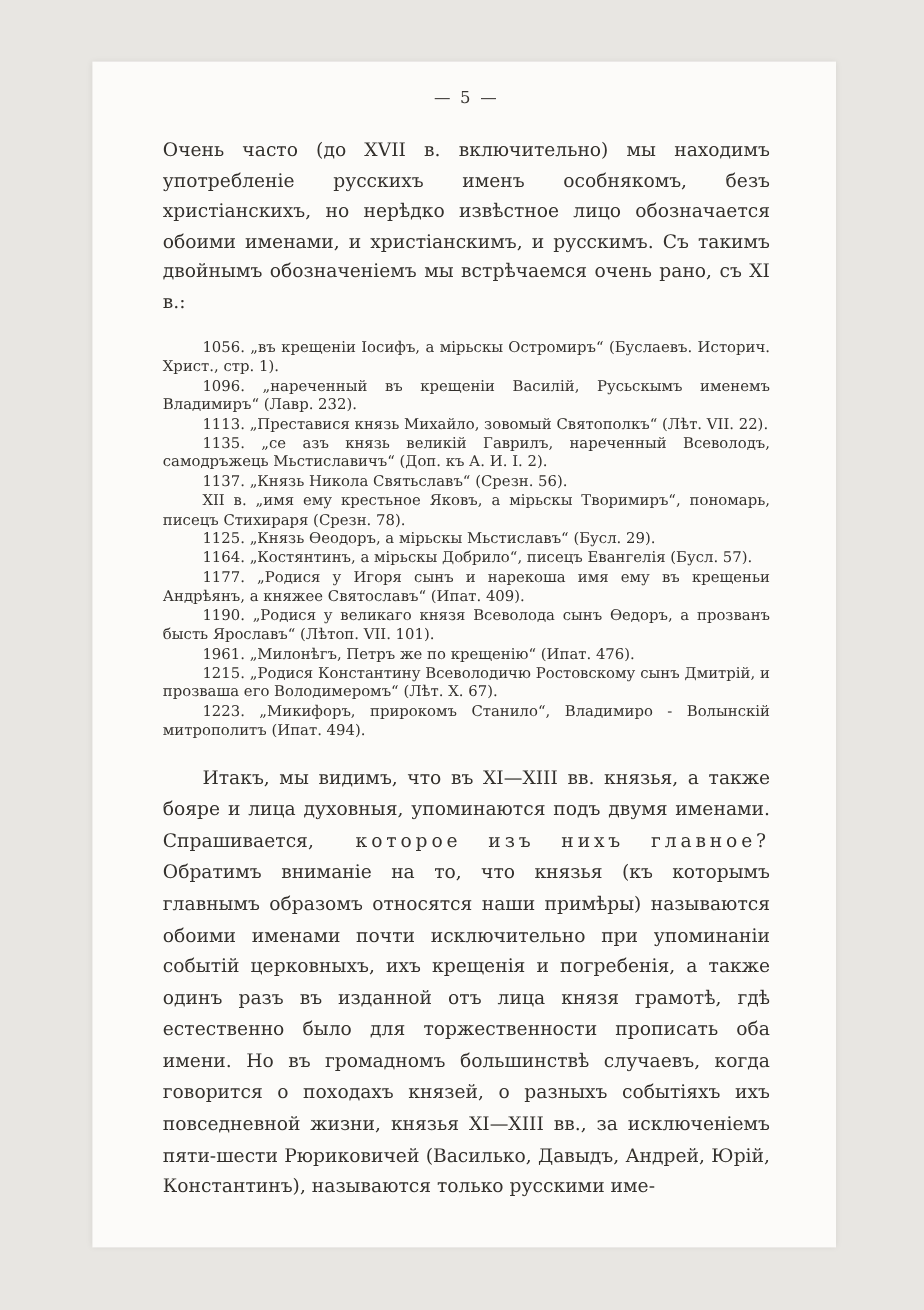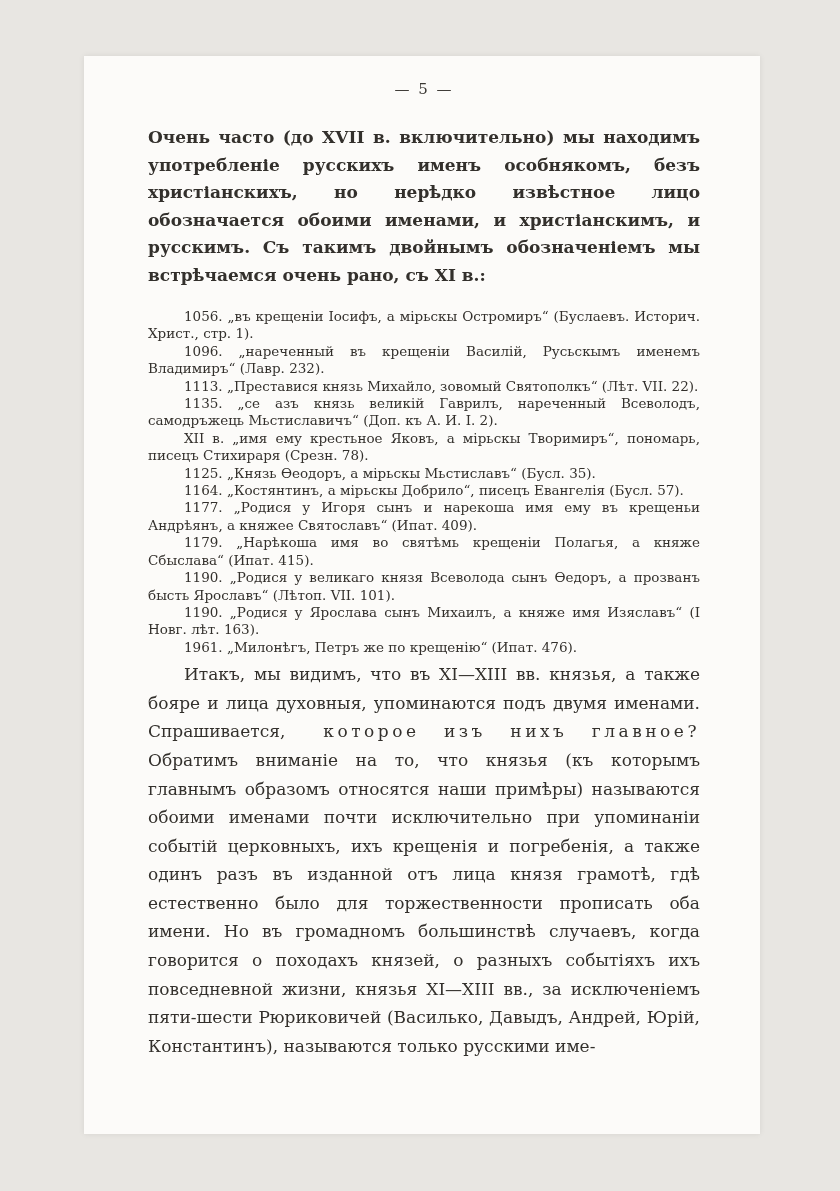"Очень часто (до XVII в." .intro { font-weight: bold -> none }
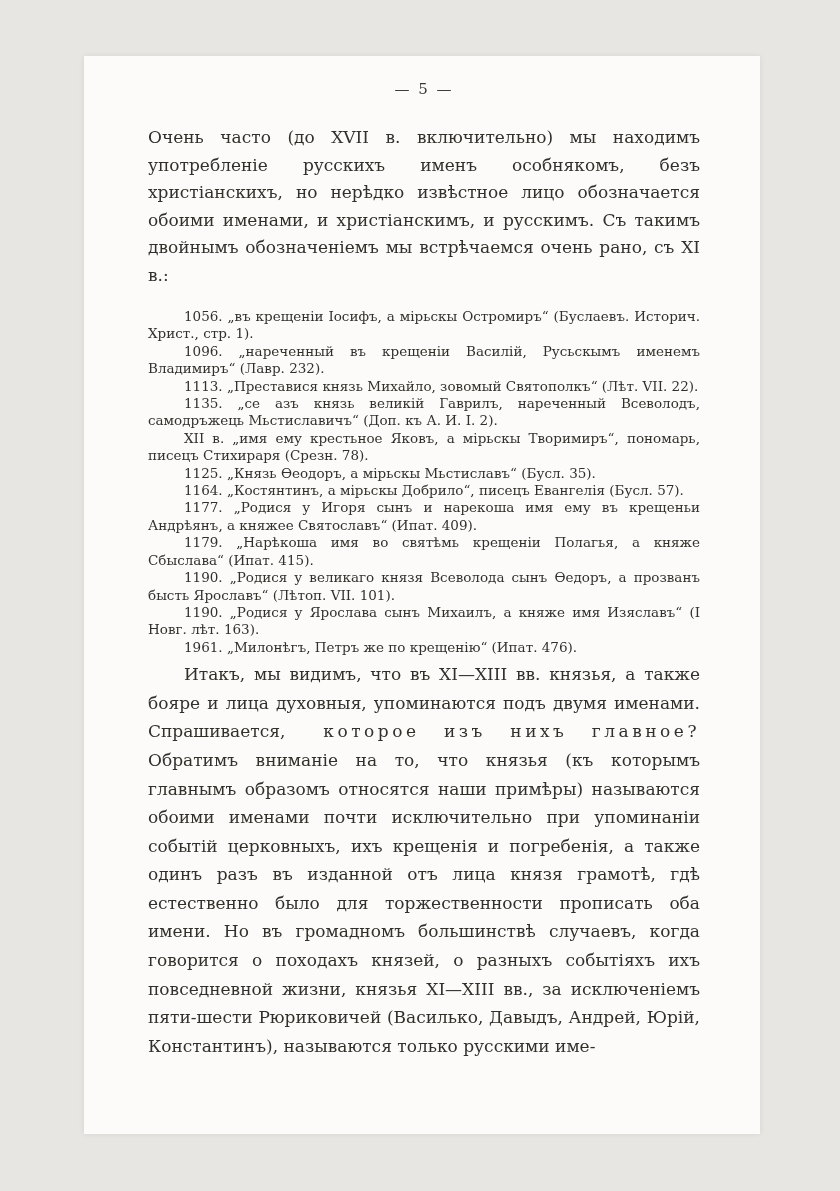"1056. „въ крещеніи Іосифъ, а" .entries { margin-bottom: 4px -> 20px }
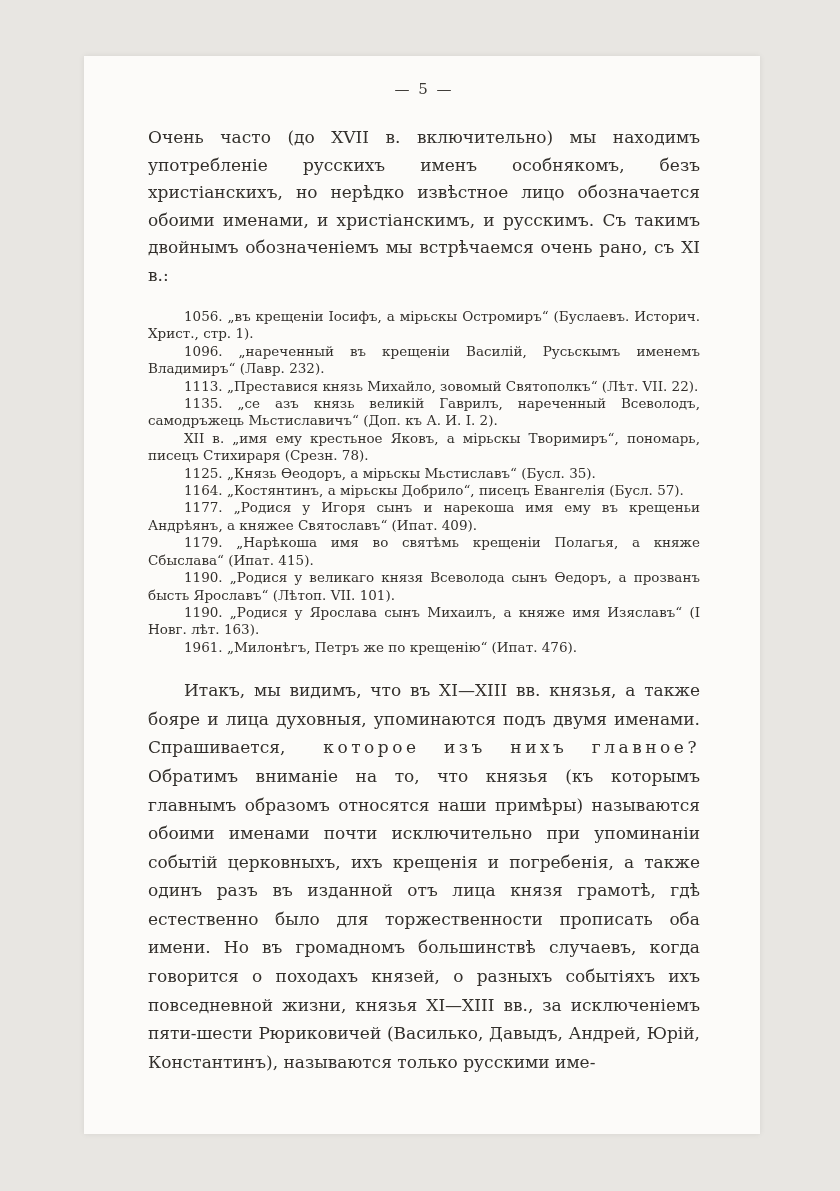"1137. „Князь Никола Святьславъ“ (Срезн." p.entry { html: none -> <p>1137. „Князь Никола Святьславъ“ (Срезн. 56).</p> }
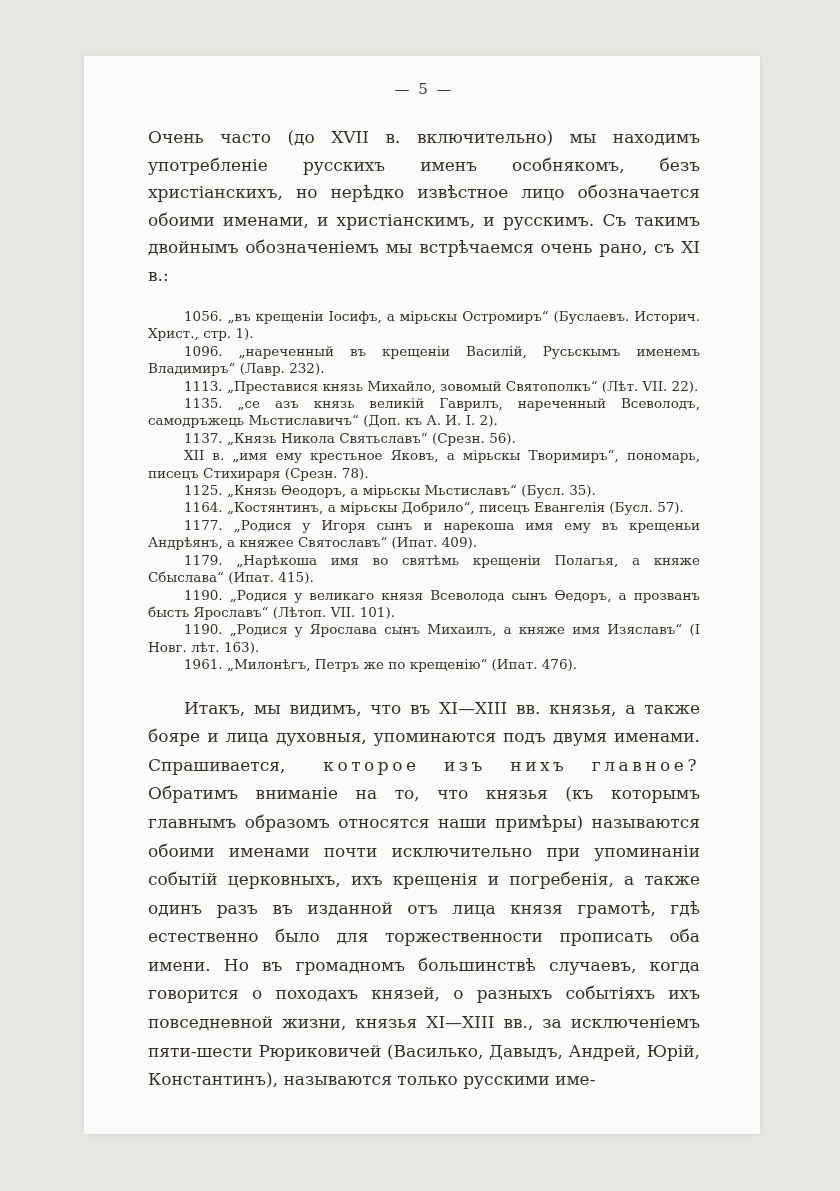"1125. „Князь Ѳеодоръ, а мірьскы" p.entry { text: 35 -> 29 }
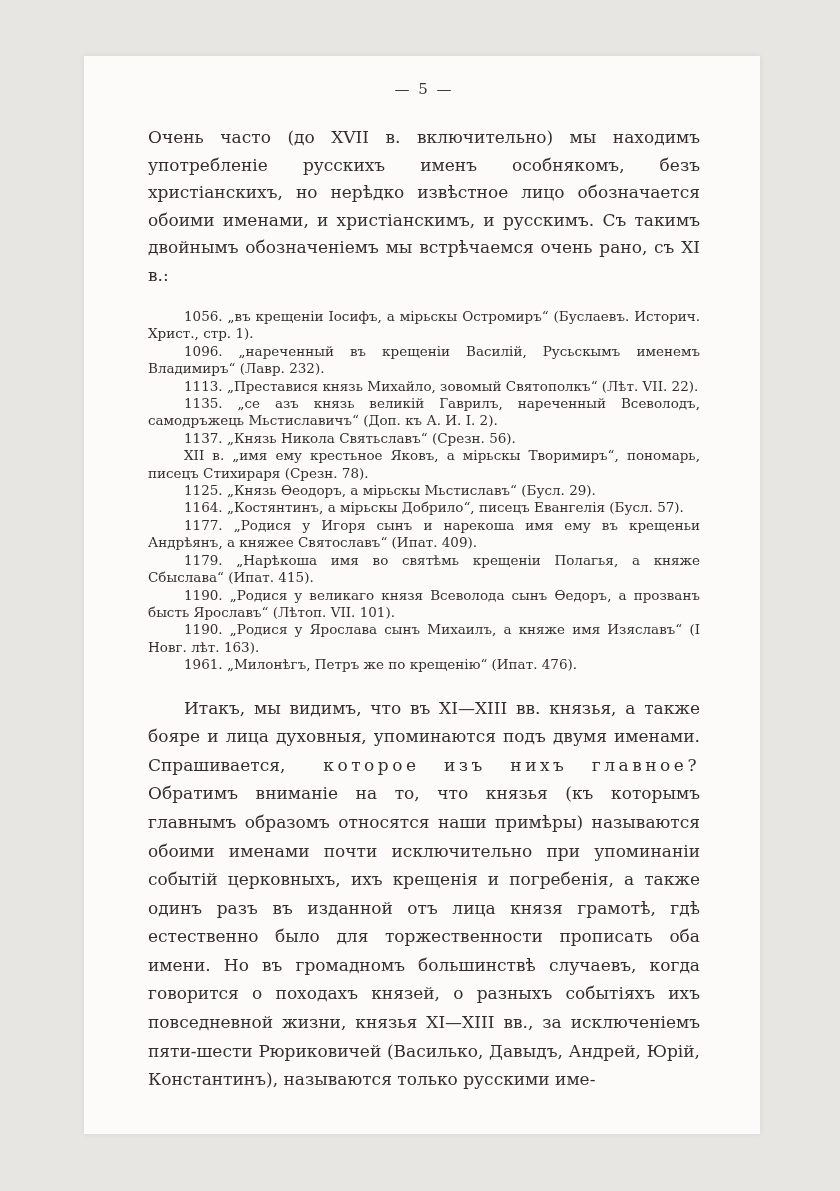"1179. „Нарѣкоша имя во святѣмь" p.entry { html: <p>1179. „Нарѣкоша имя во святѣмь крещеніи Полагья, а княже Сбыслава“ (Ипат. 415).</p> -> none }
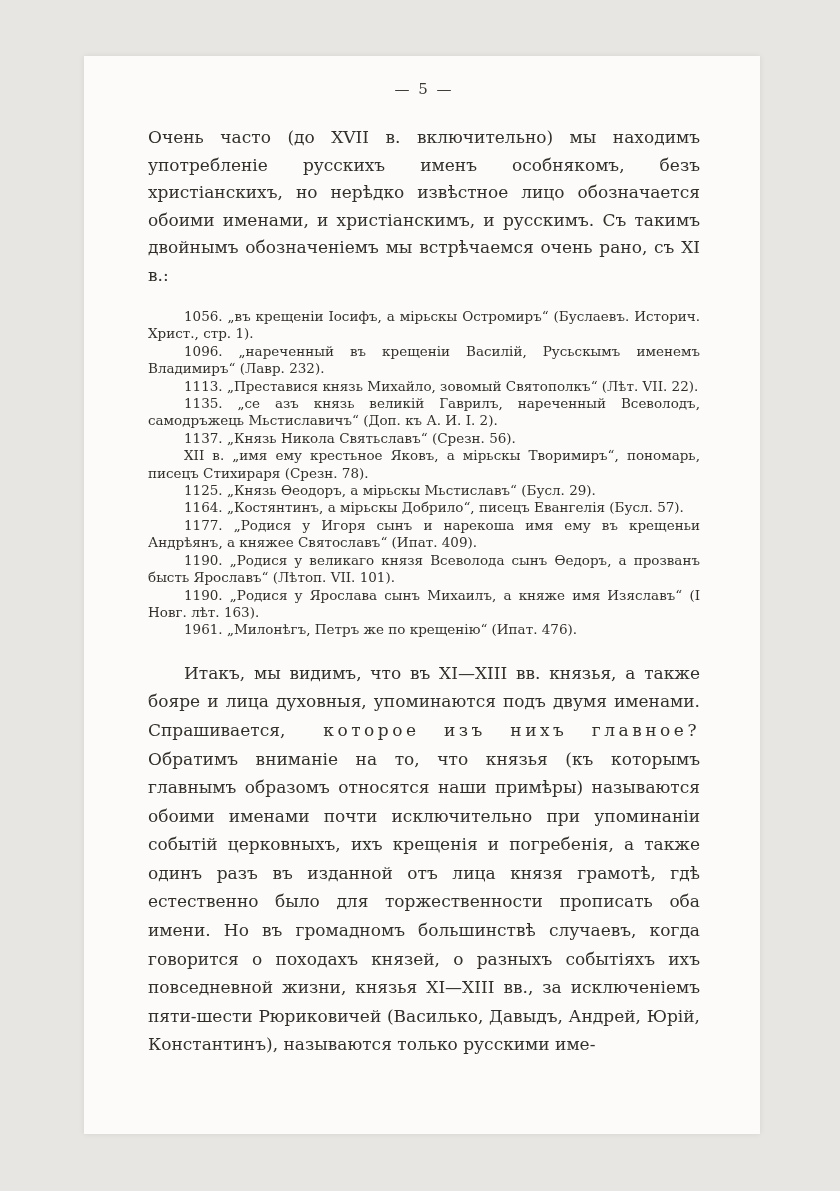"1190. „Родися у Ярослава сынъ" p.entry { html: <p>1190. „Родися у Ярослава сынъ Михаилъ, а княже имя Изяславъ“ (I Новг. лѣт. 163).</p> -> none }
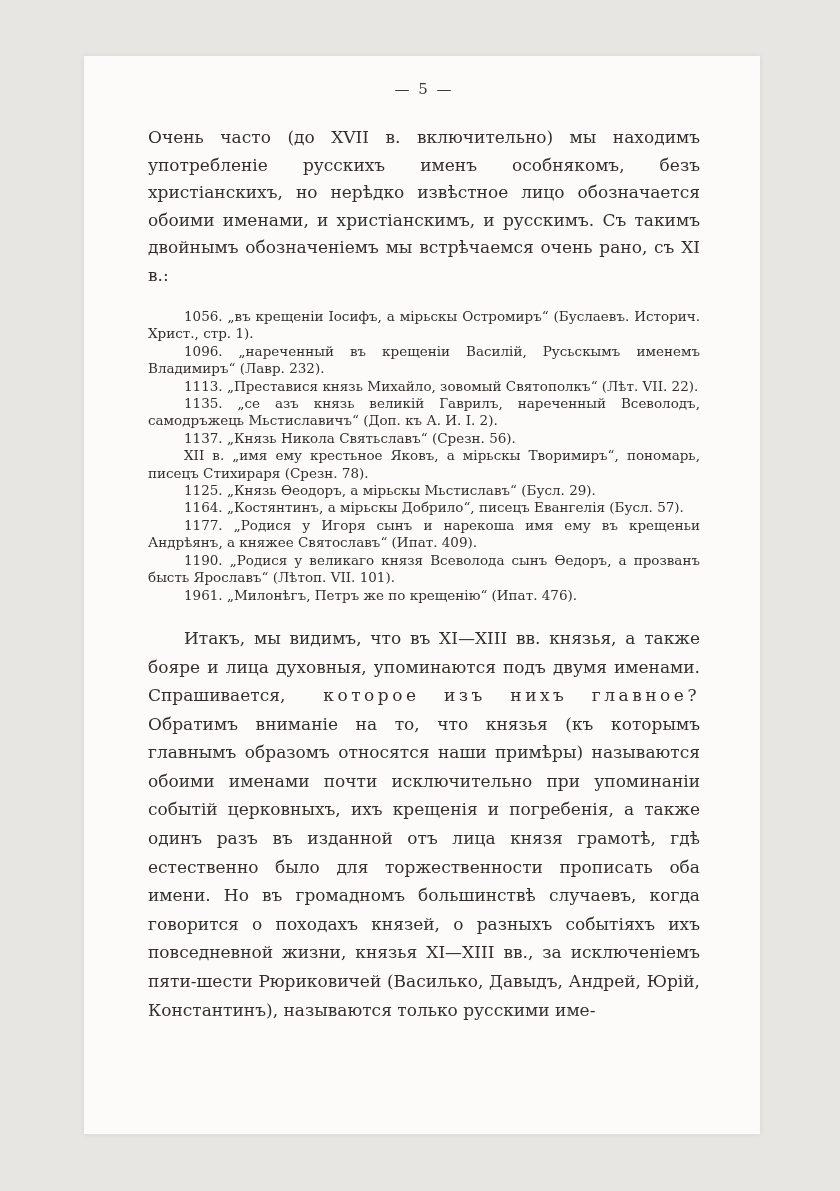"1215. „Родися Константину Всеволодичю" p.entry { html: none -> <p>1215. „Родися Константину Всеволодичю Ростовскому сынъ Дмитрій, и прозваша его Володимеромъ“ (Лѣт. X. 67).</p> }
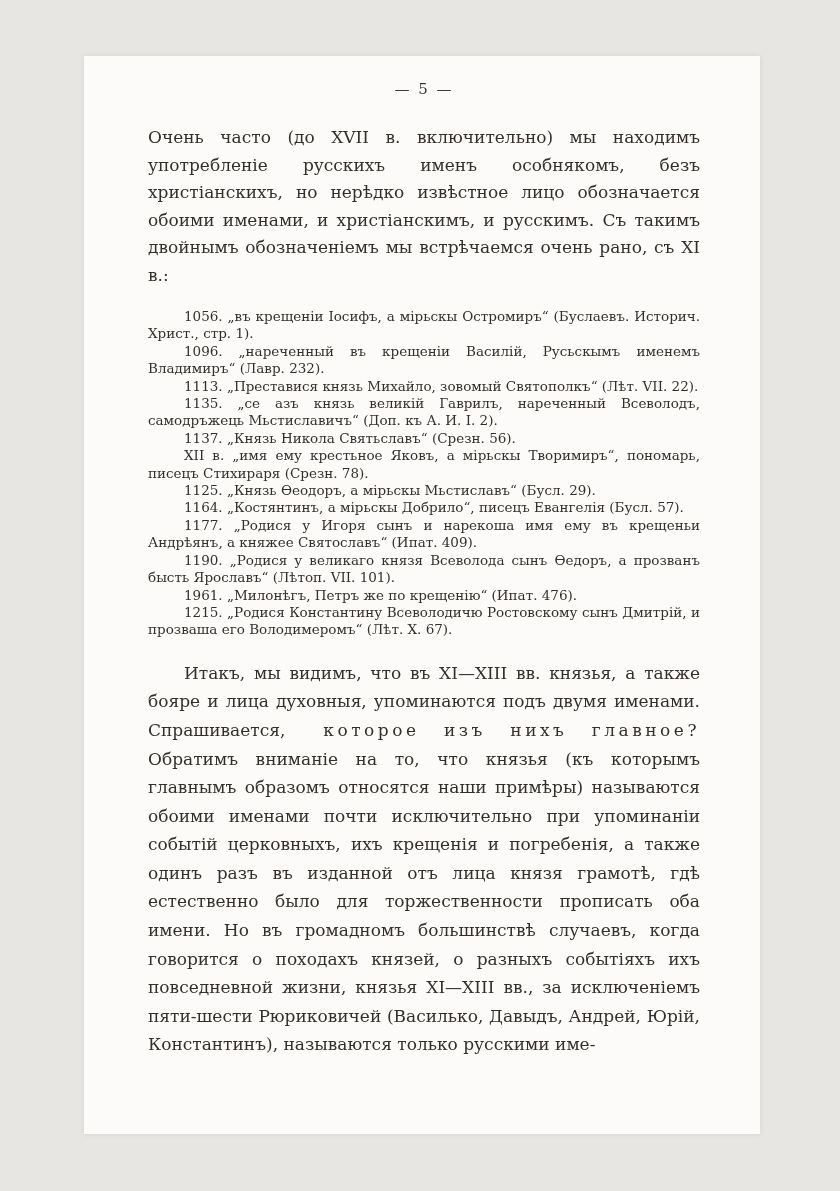"1223. „Микифоръ, прирокомъ Станило“," p.entry { html: none -> <p>1223. „Микифоръ, прирокомъ Станило“, Владимиро - Волынскій митрополитъ (Ипат. 494).</p> }
